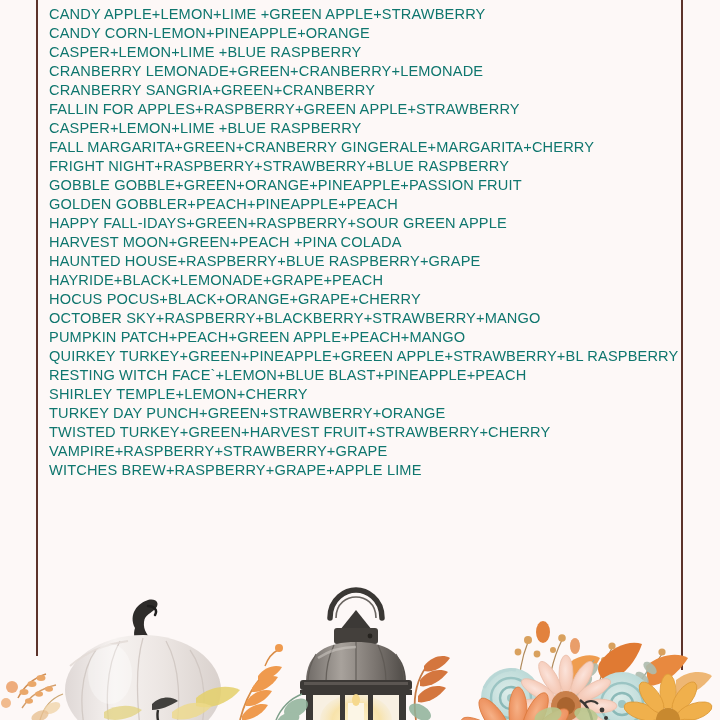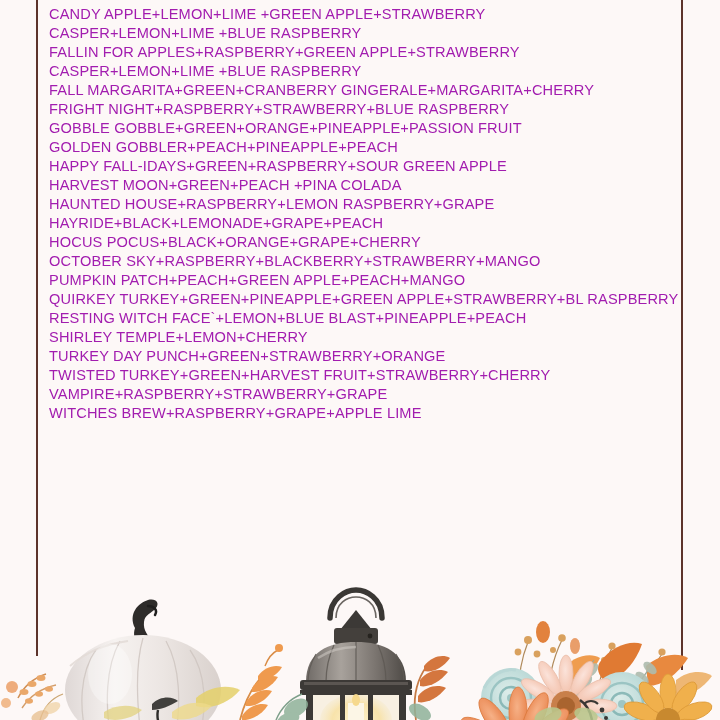"CANDY APPLE+LEMON+LIME +GREEN" .drink-line { color: #a21caf -> #0f766e }
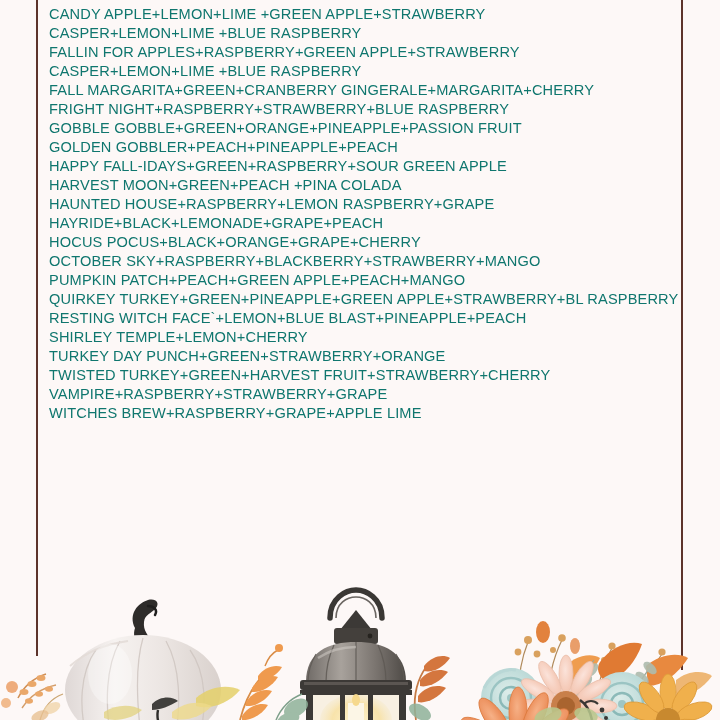"CANDY CORN-LEMON+PINEAPPLE+ORANGE" div.drink-line { html: none -> <div>CANDY CORN-LEMON+PINEAPPLE+ORANGE</div> }
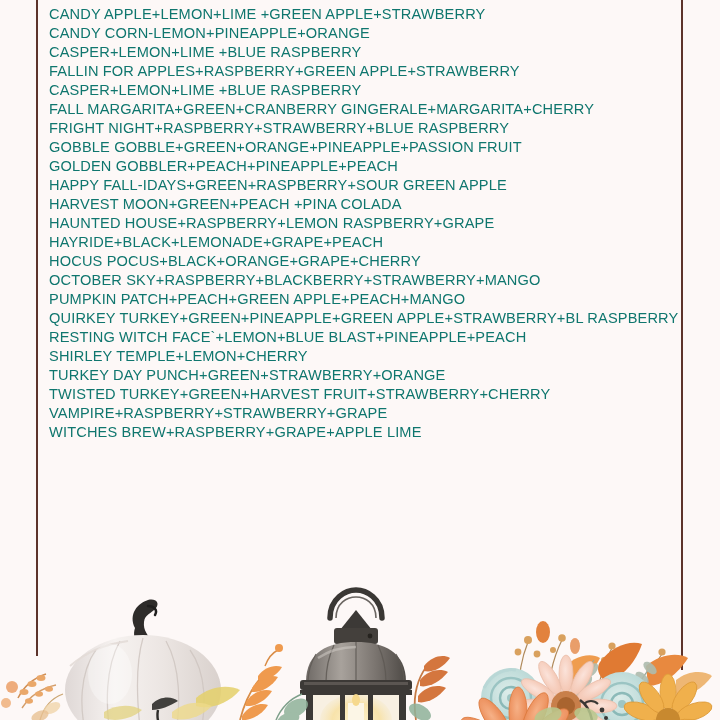"CRANBERRY" div.drink-line { html: none -> <div>CRANBERRY LEMONADE+GREEN+CRANBERRY+LEMONADE</div> }
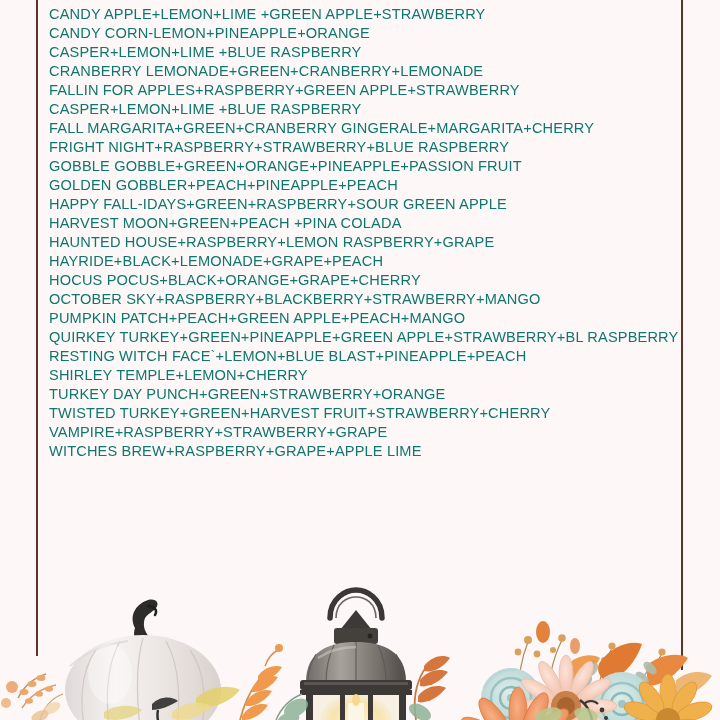"CRANBERRY SANGRIA+GREEN+CRANBERRY" div.drink-line { html: none -> <div>CRANBERRY SANGRIA+GREEN+CRANBERRY</div> }
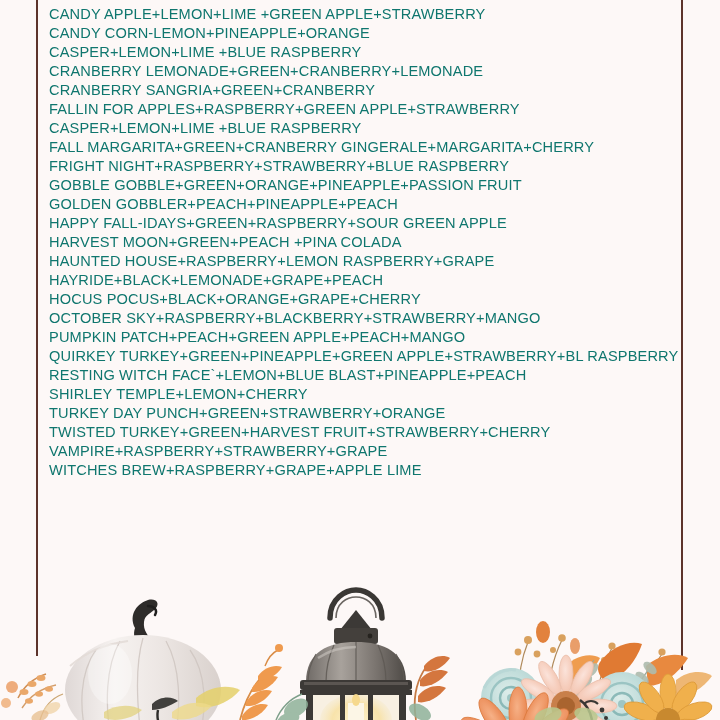"HAUNTED HOUSE+RASPBERRY+LEMON" div.drink-line { text: HOUSE+RASPBERRY+LEMON -> HOUSE+RASPBERRY+BLUE }
